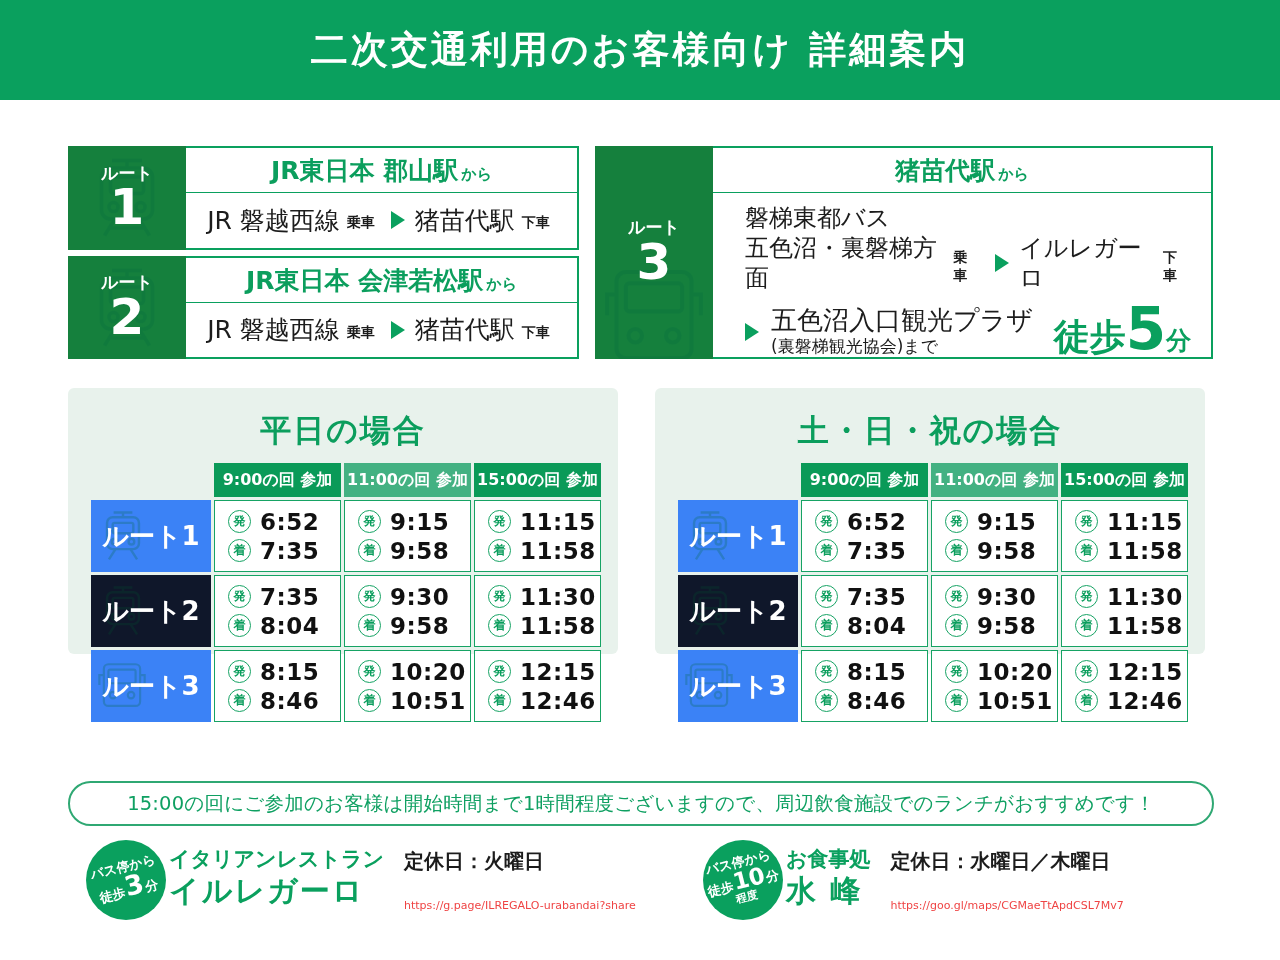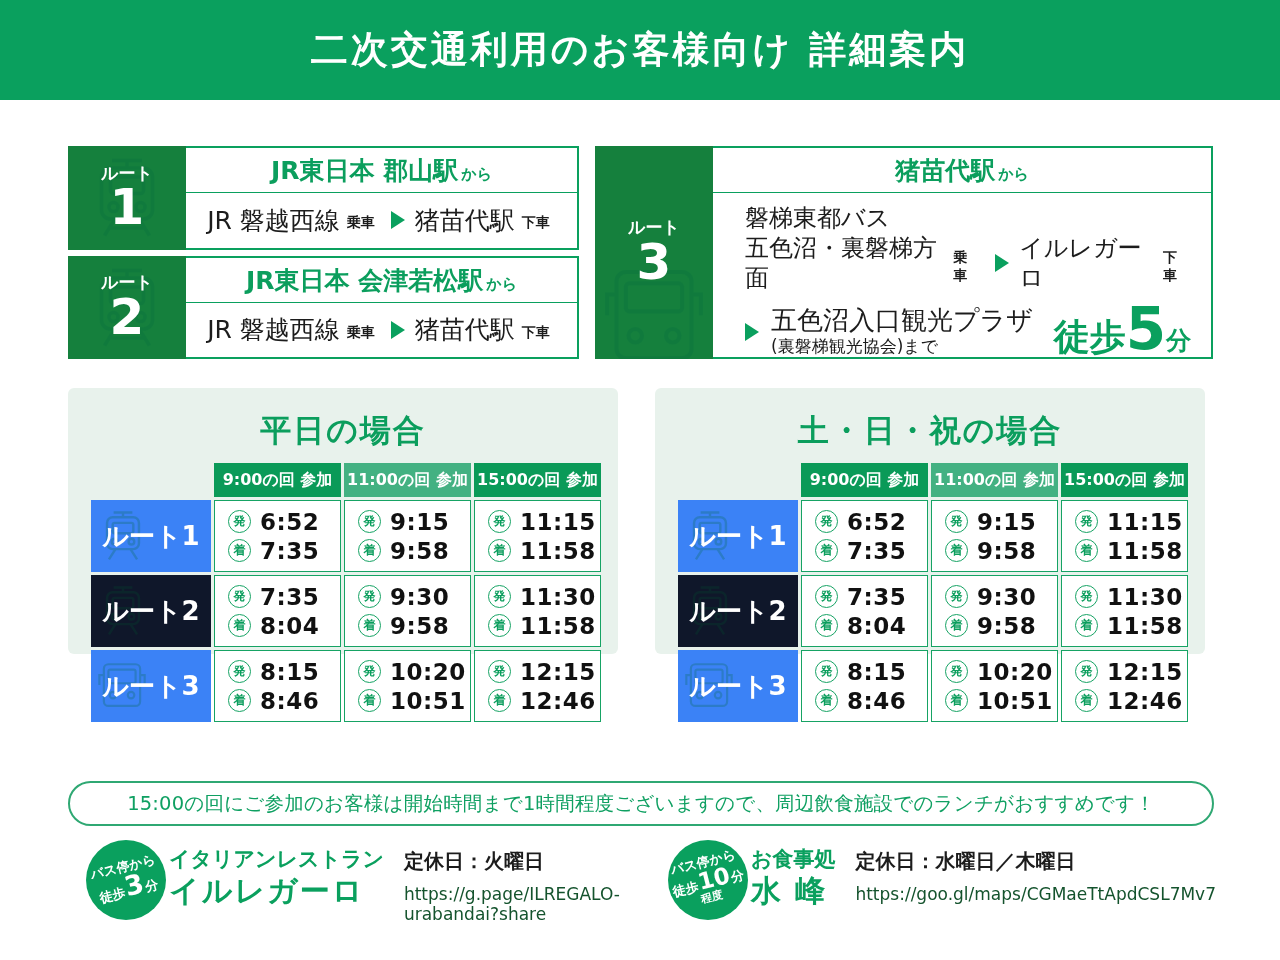"https://g.page/ILREGALO-urabandai?share" .url { color: #14532d -> #ef4444; font-size: 17px -> 11px; margin-top: 9px -> 24px }
